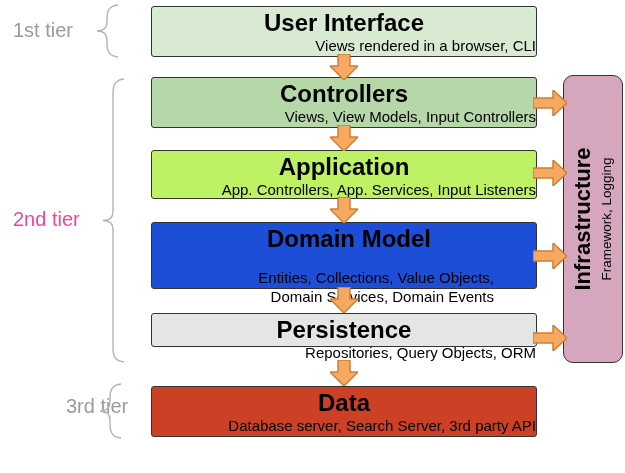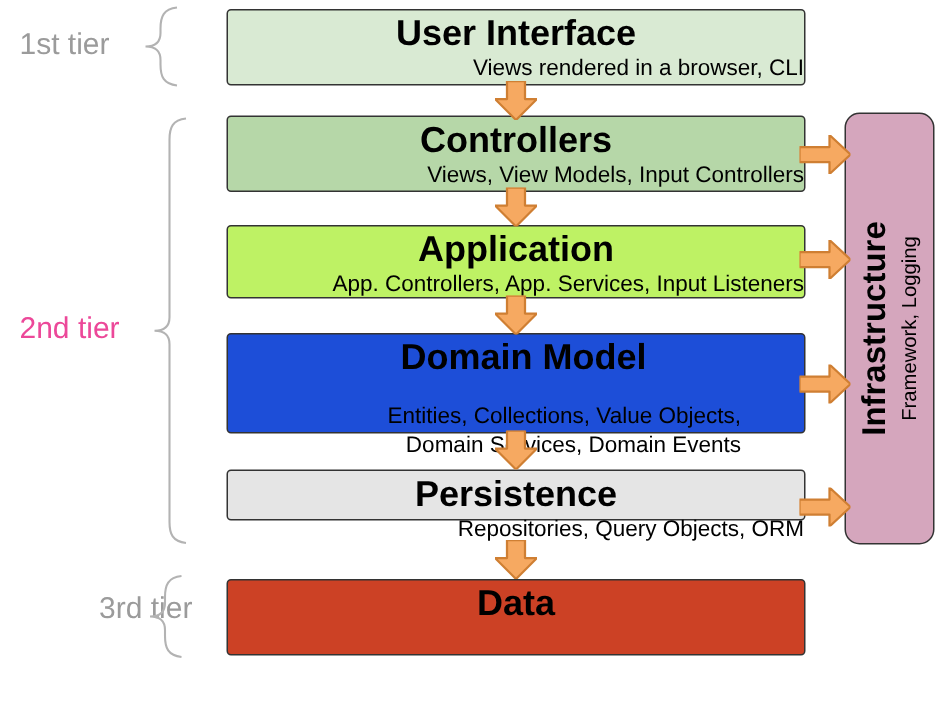"Database server, Search Server, 3rd" div.layer-subtitle { html: none -> <div>Database server, Search Server, 3rd party API</div> }
